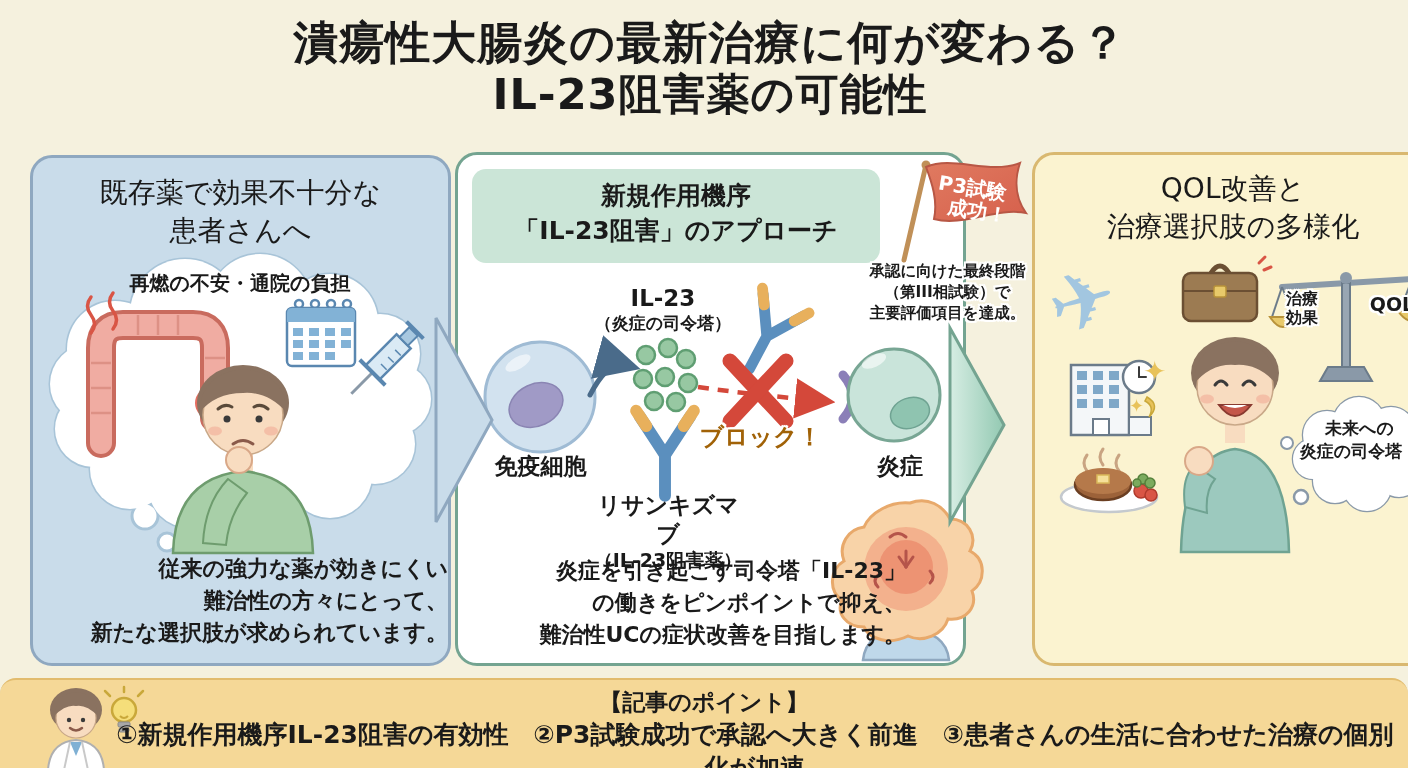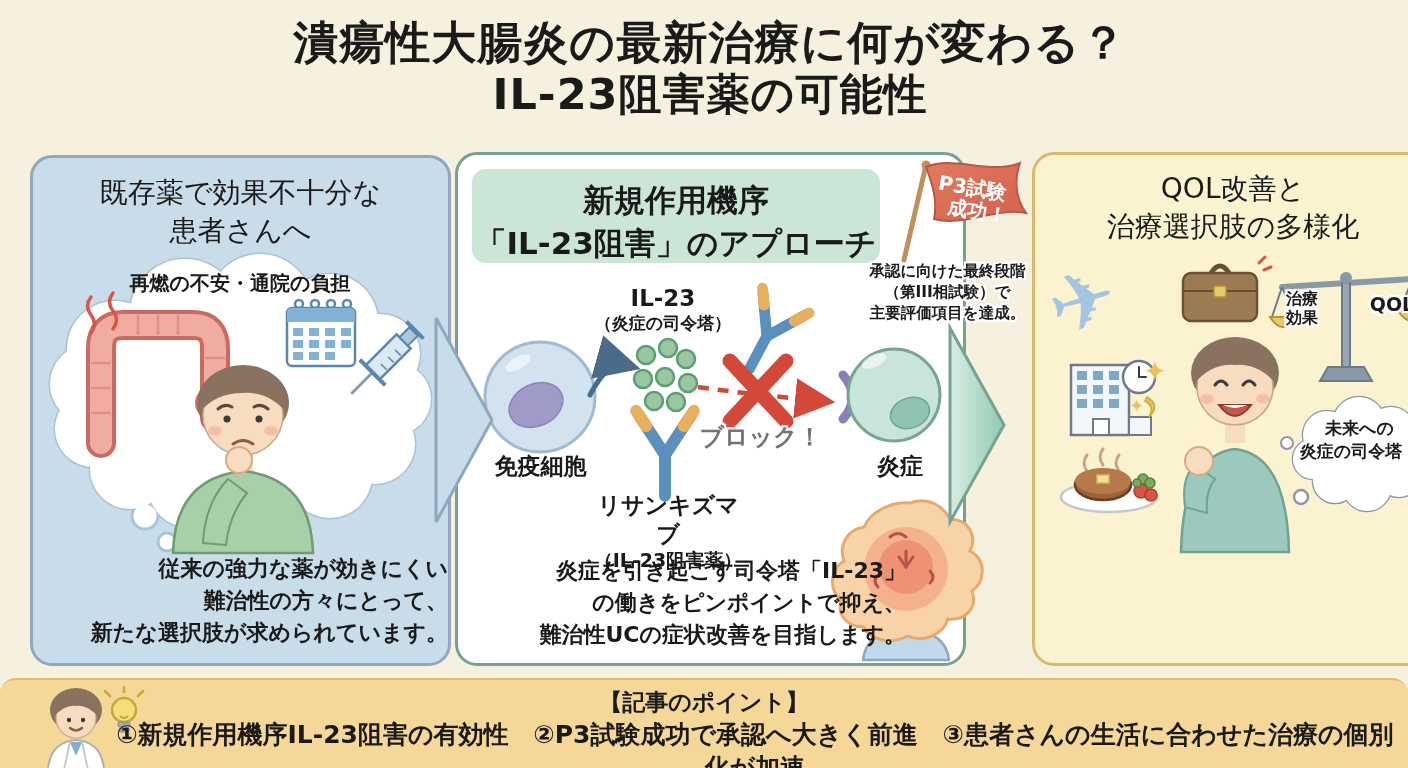"新規作用機序" #mid-header-text { font-size: 31px -> 25px }
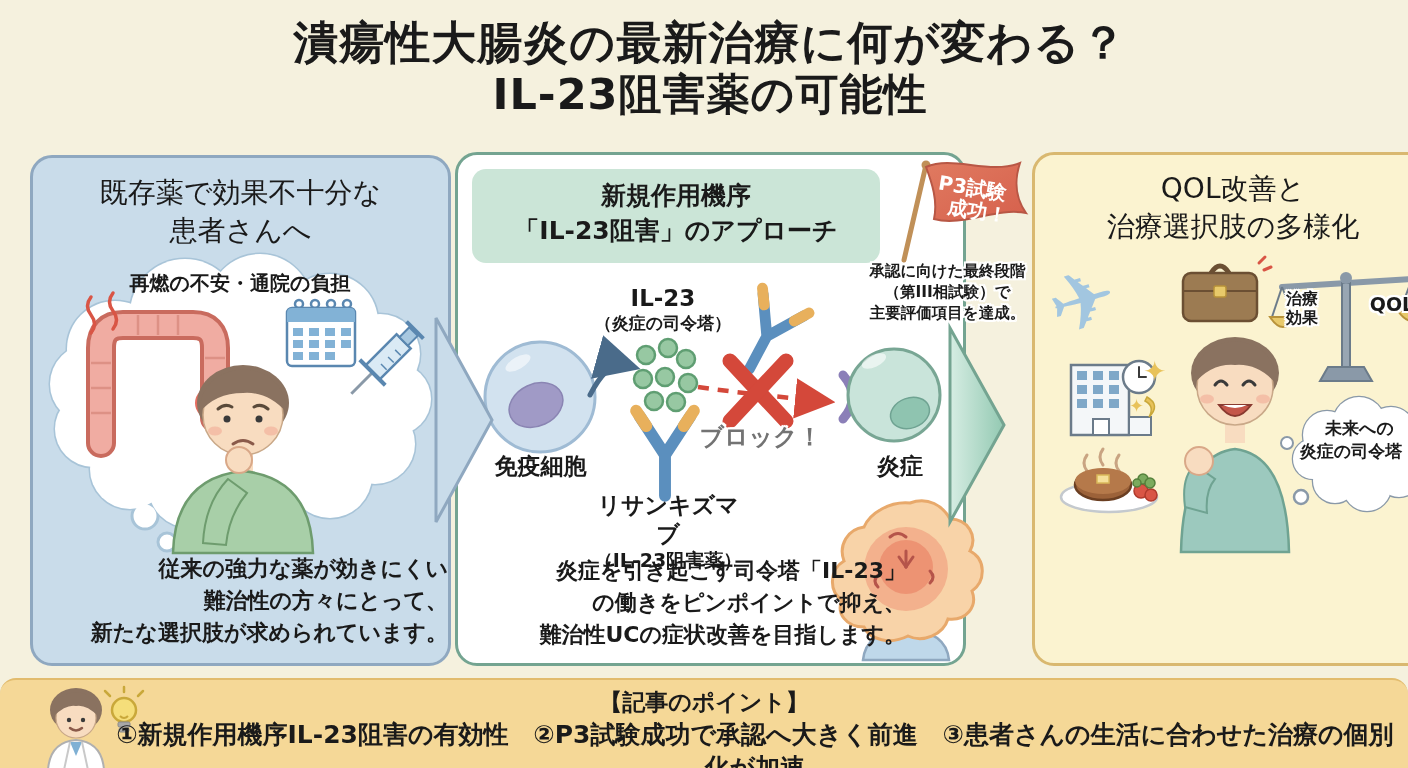"ブロック！" #lbl-block { color: #737373 -> #a16207 }
